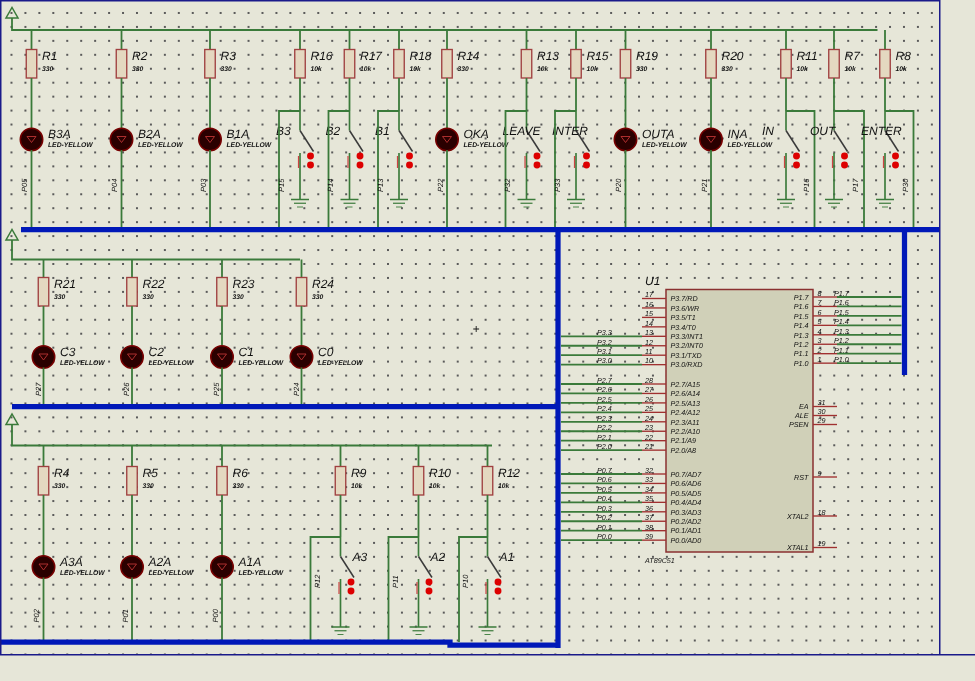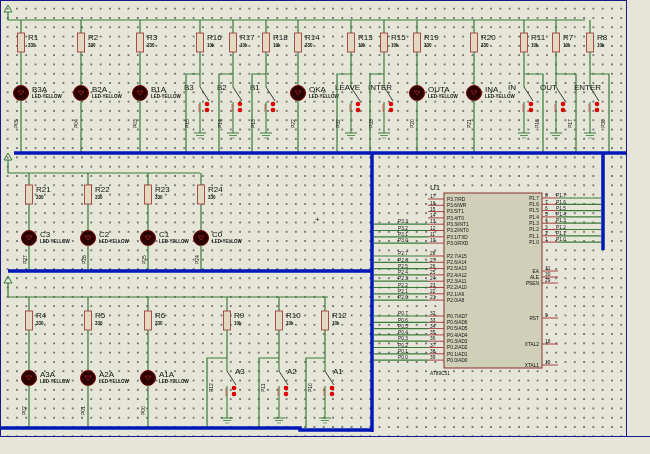"R1" #stage { font-style: none -> italic }
